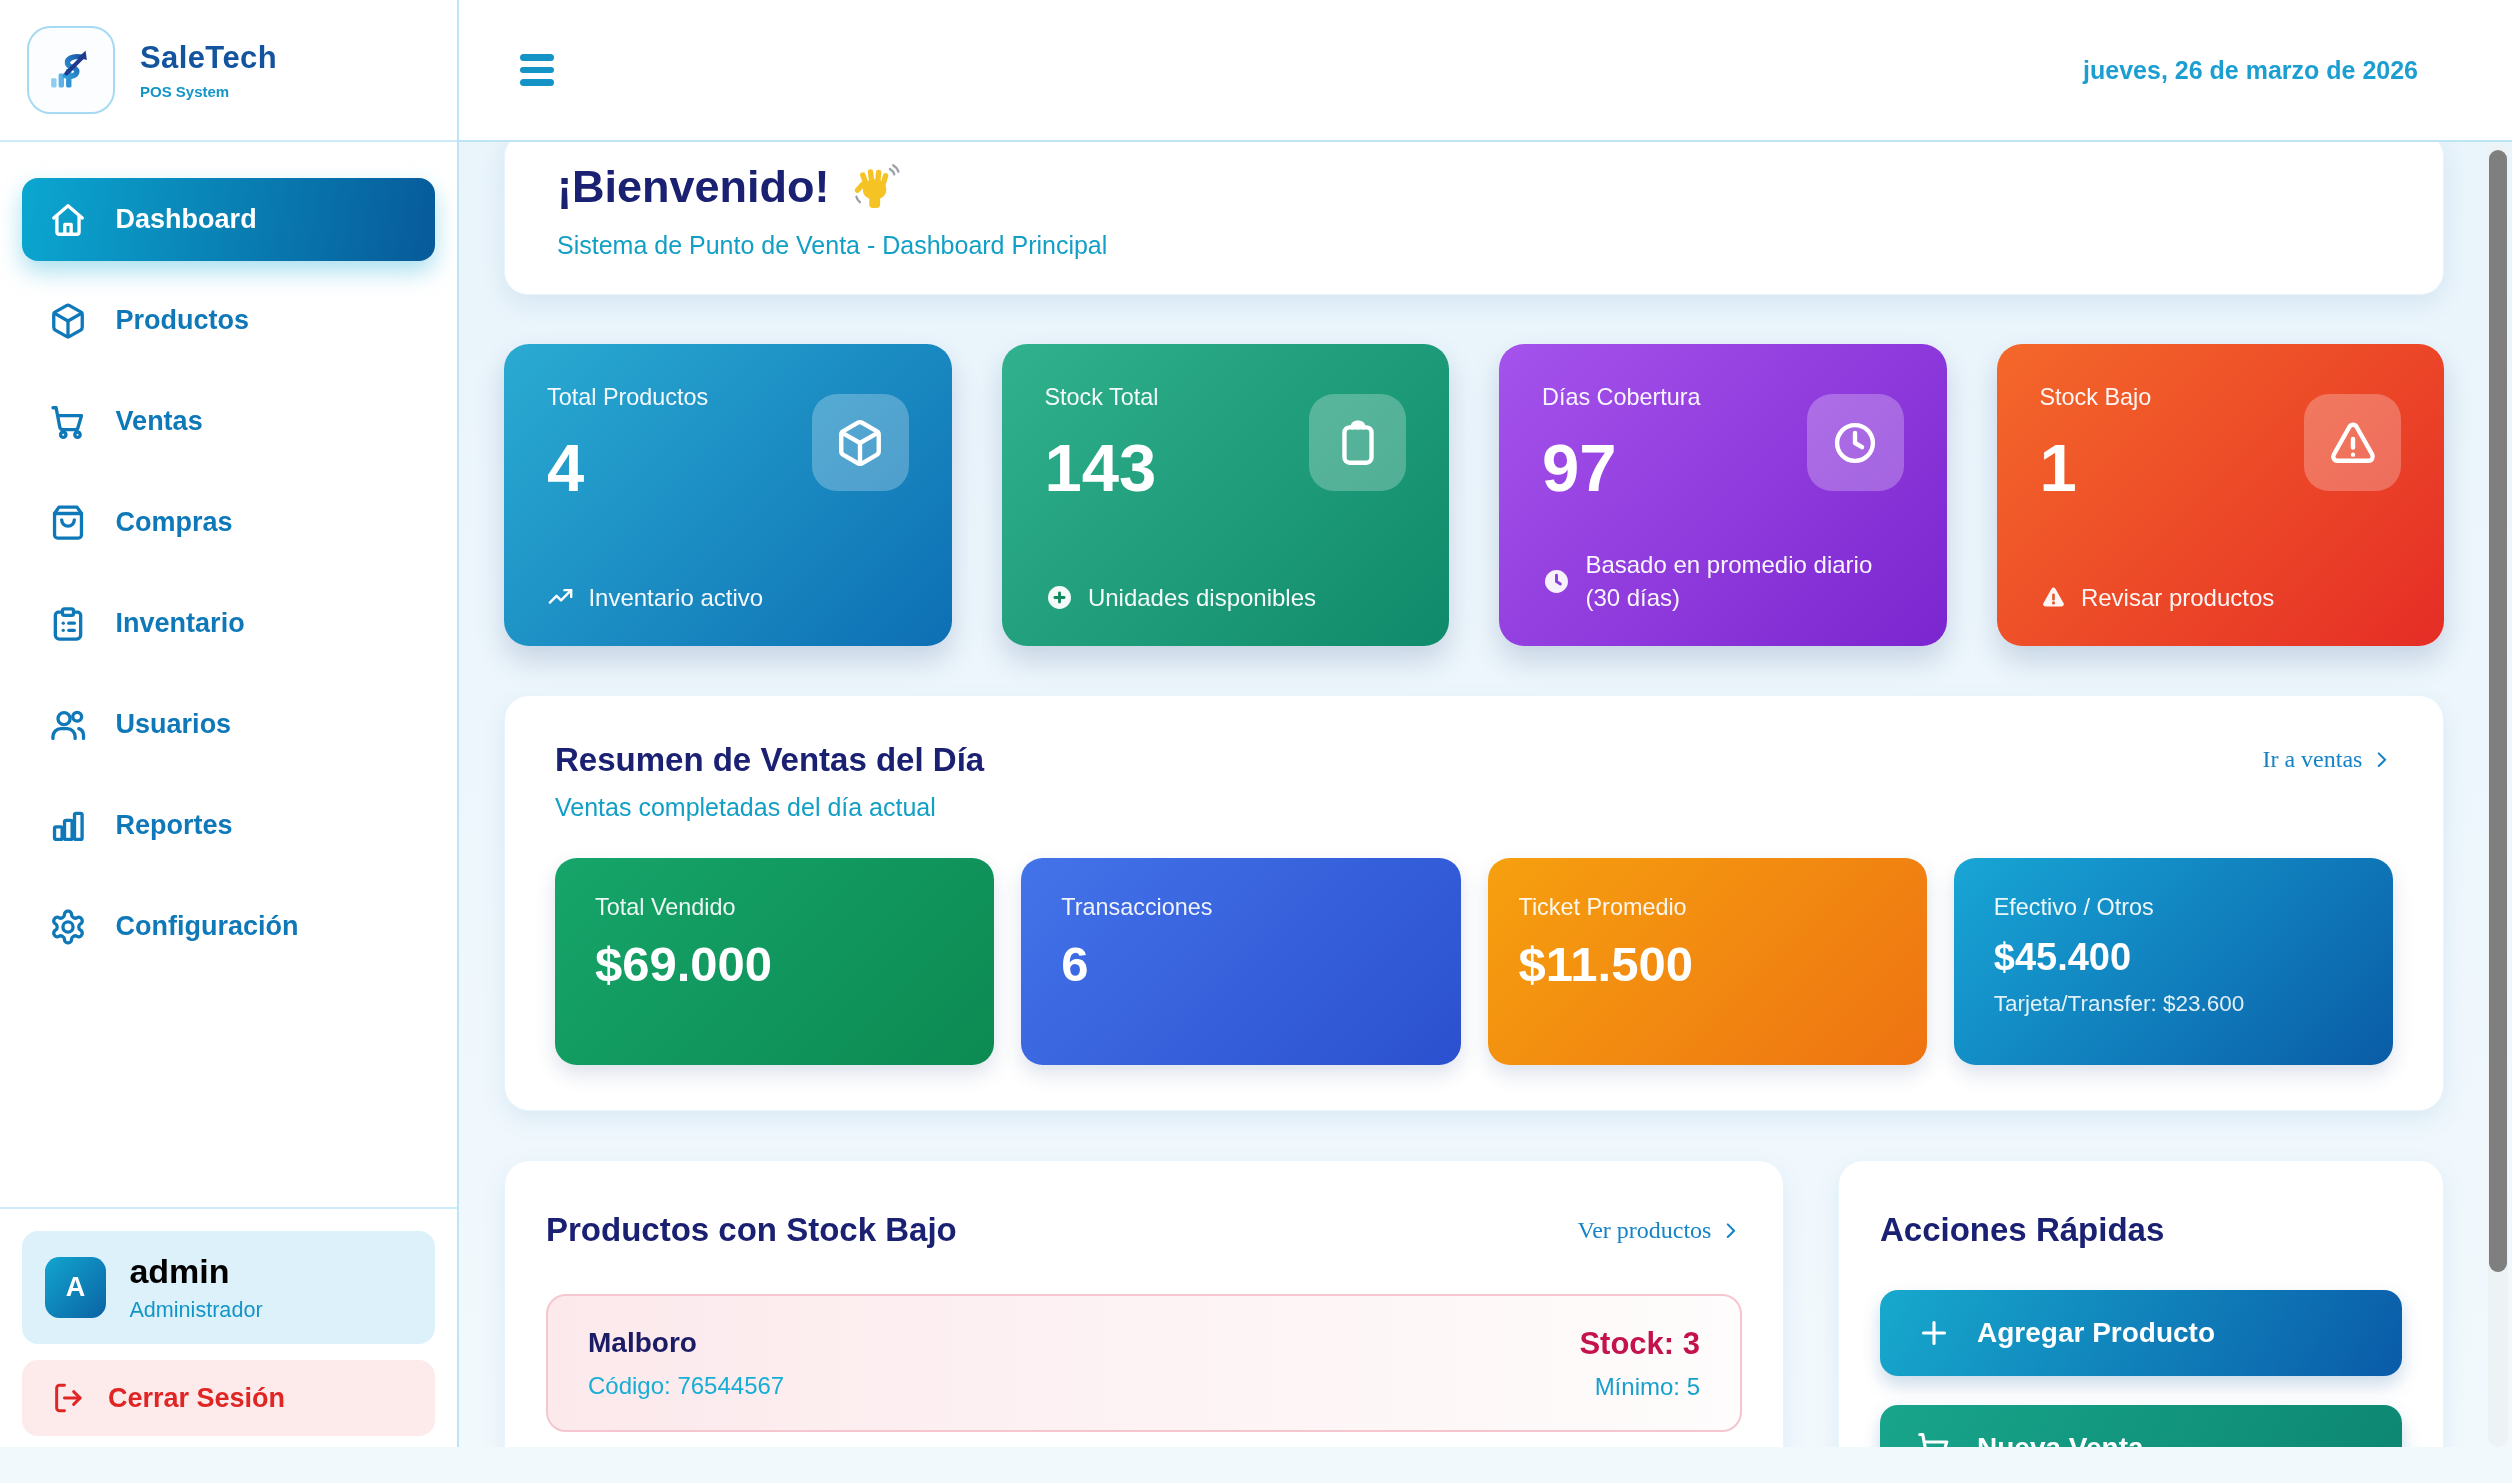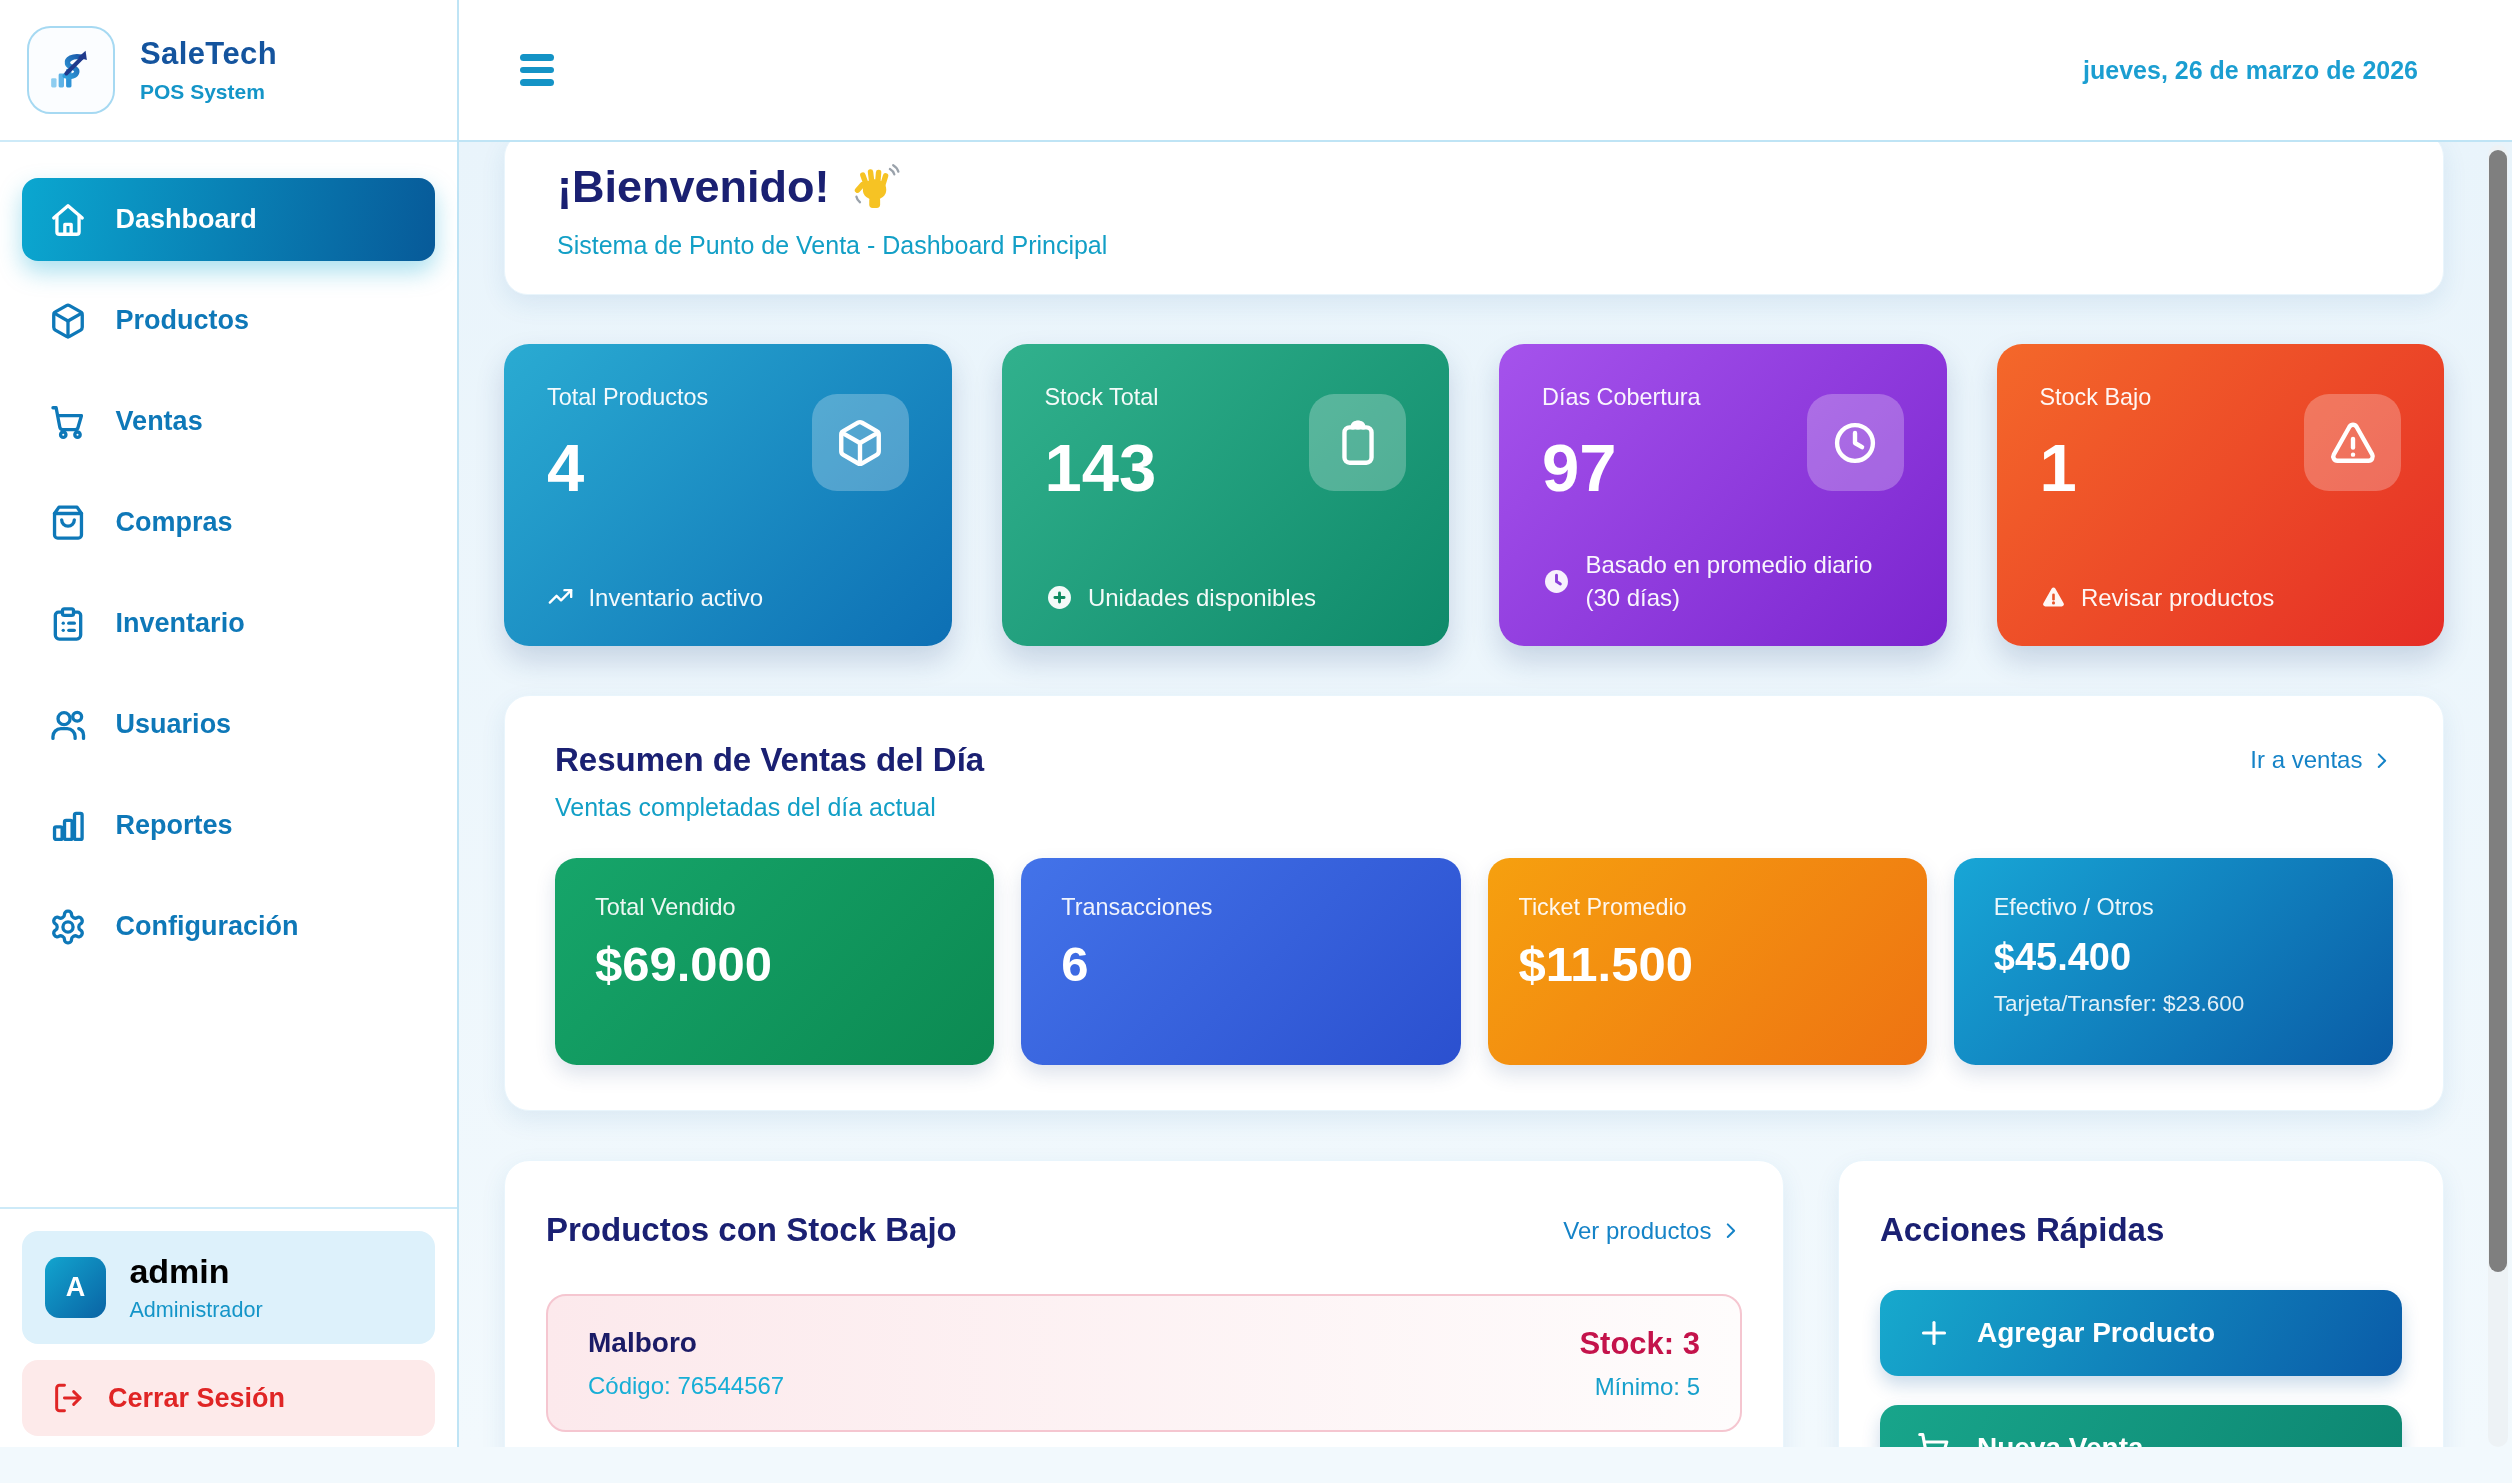"POS System" .brand-tag { font-size: 21px -> 15px }
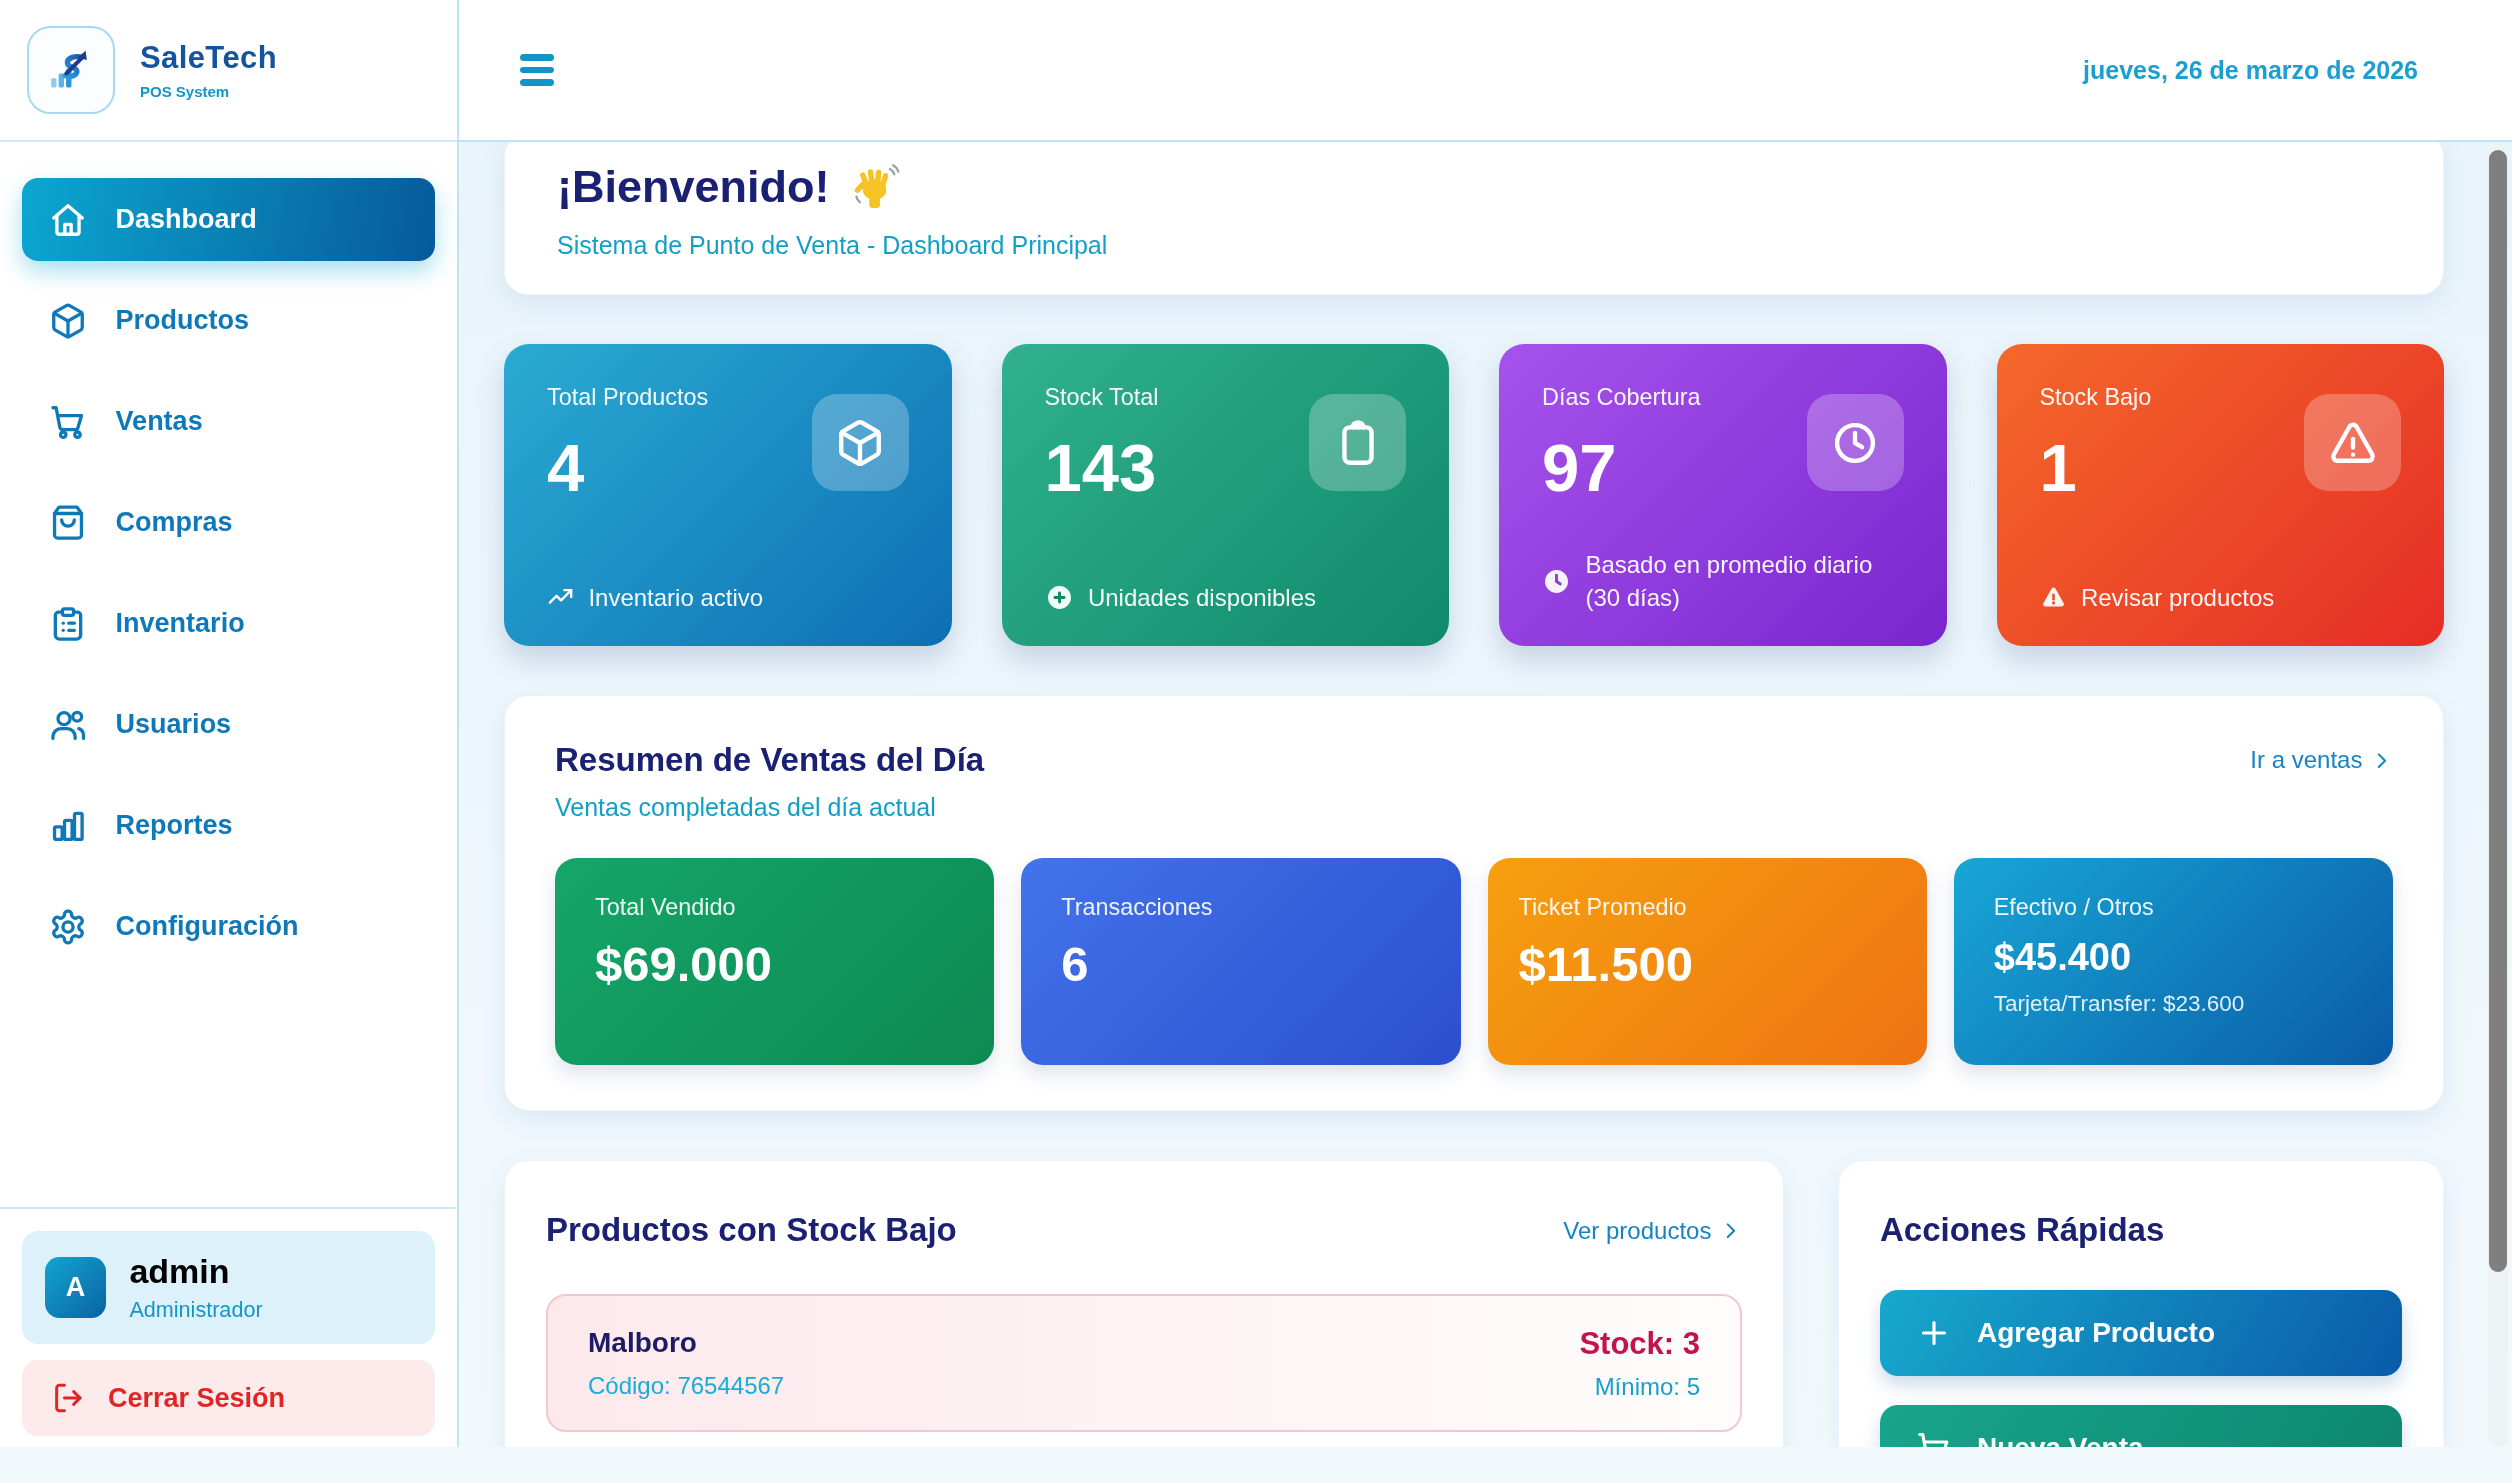"Ir a ventas" .link { font-family: Liberation Sans, sans-serif -> Liberation Serif, serif }
